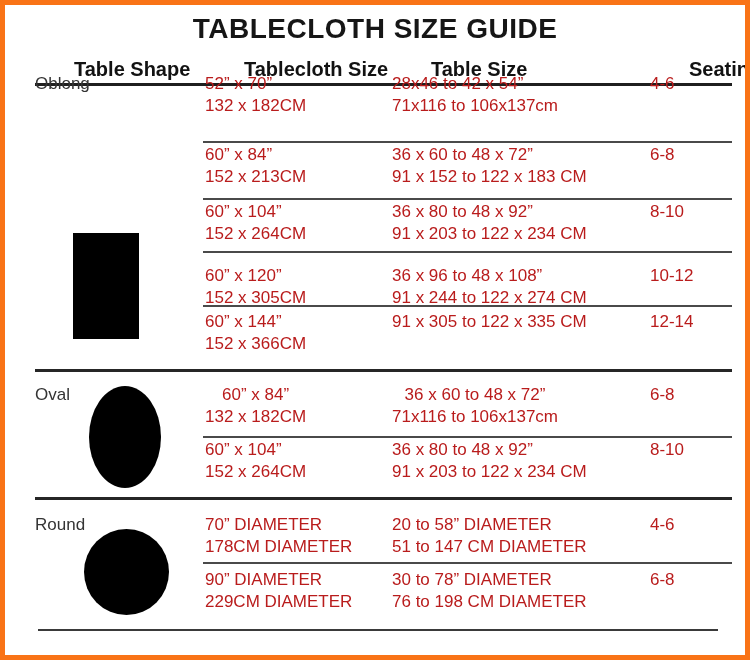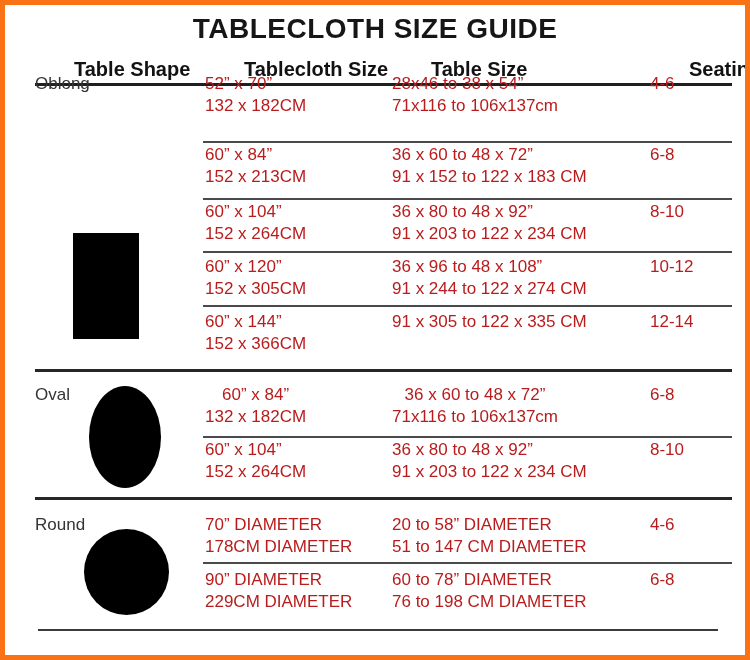"28x46 to 38 x 54”" div { text: 38 -> 42 }
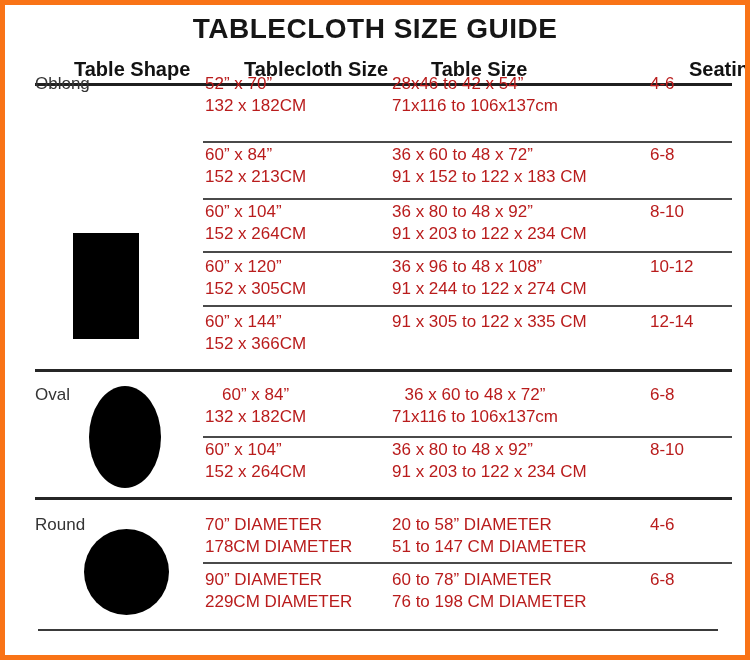"60” x 120”" .r4 { top: 251px -> 260px }
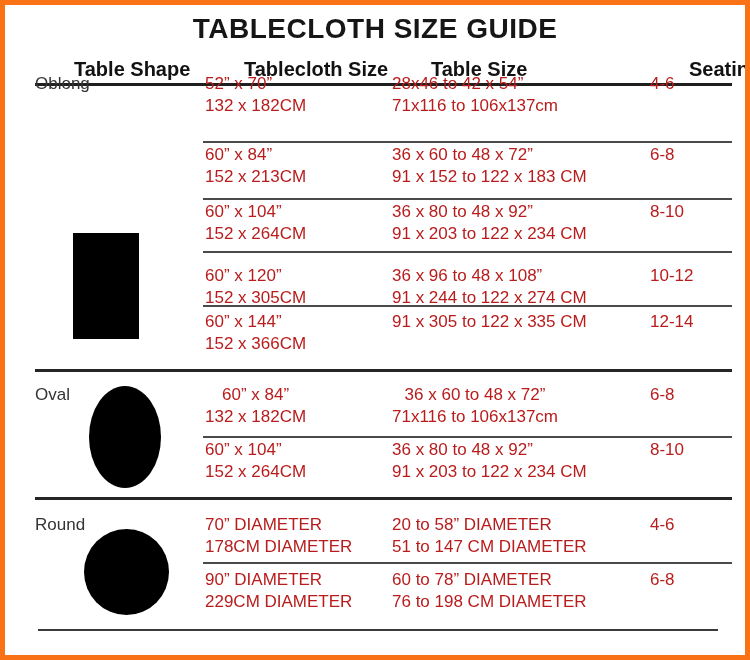"60 to 78” DIAMETER" div { text: 60 -> 30 }
